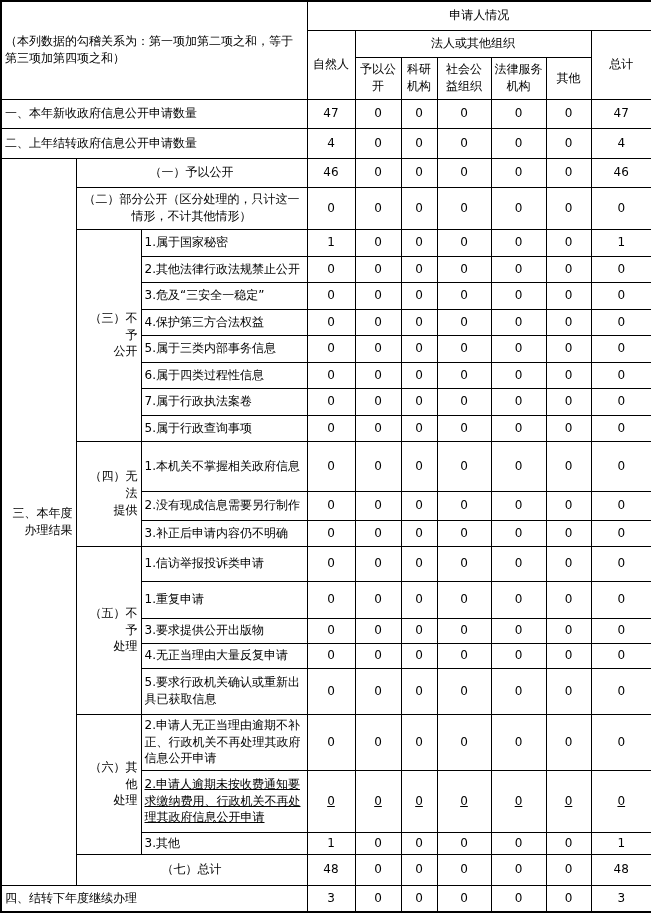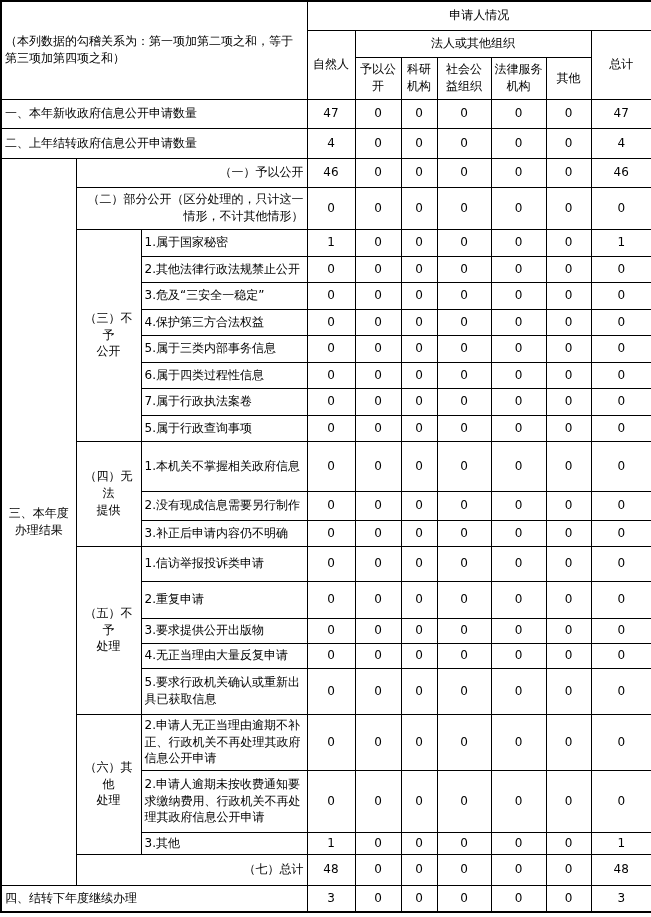"（一）予以公开" td.lm { text-align: right -> center }
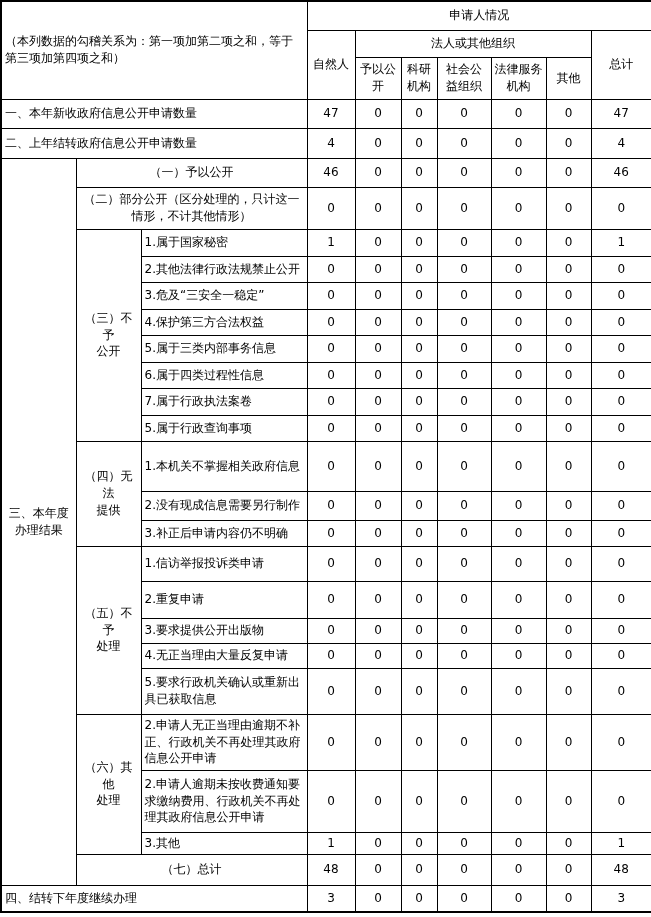"（三）不予" td.g { text-align: center -> right }
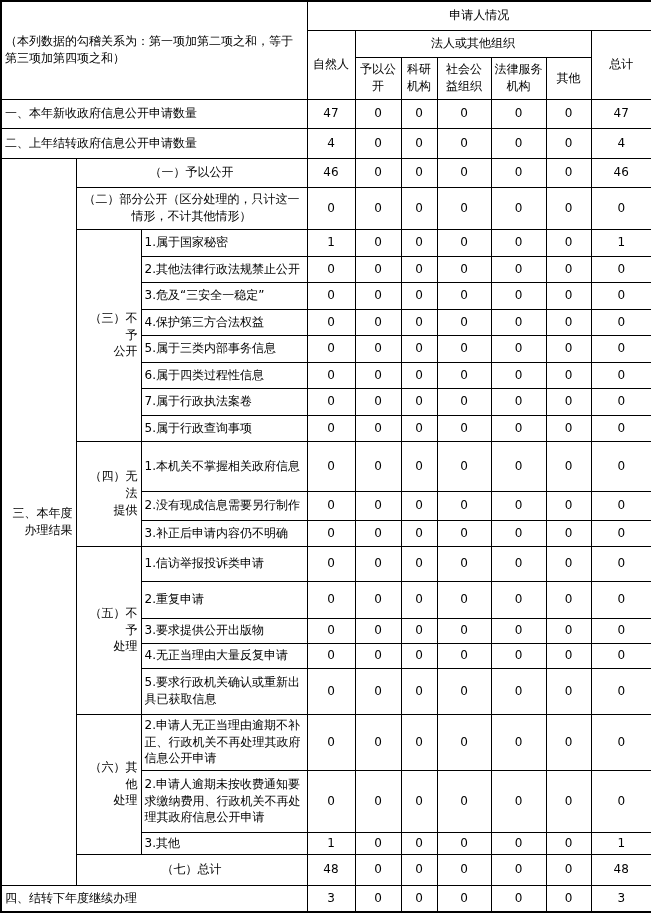"2.重复申请" td.li { text: 2 -> 1 }
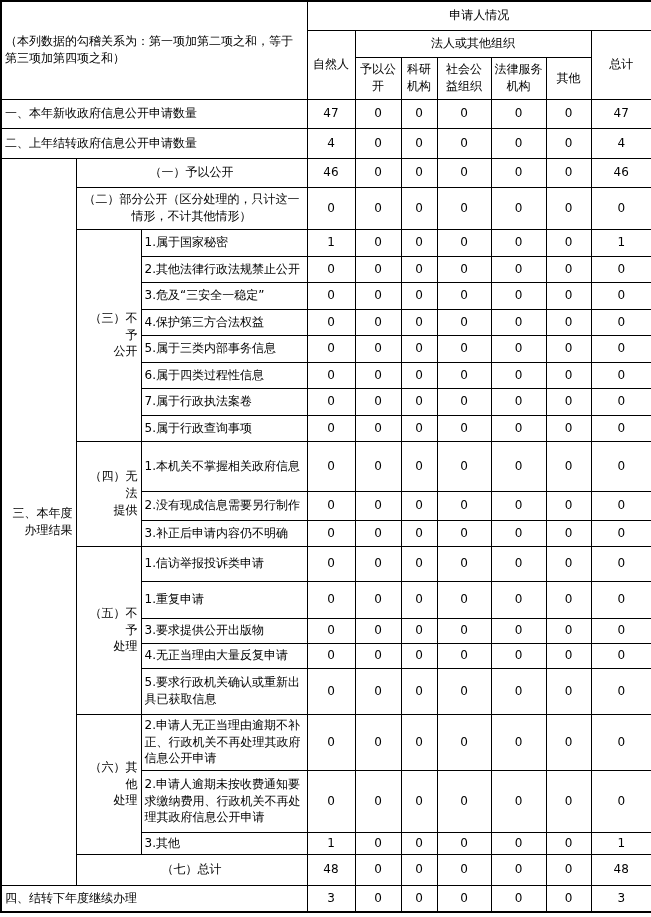"2.申请人逾期未按收费通知要求缴纳费用、行政机关不再处理其政府信息公开申请" tr.h62 { text-decoration: none -> underline }
